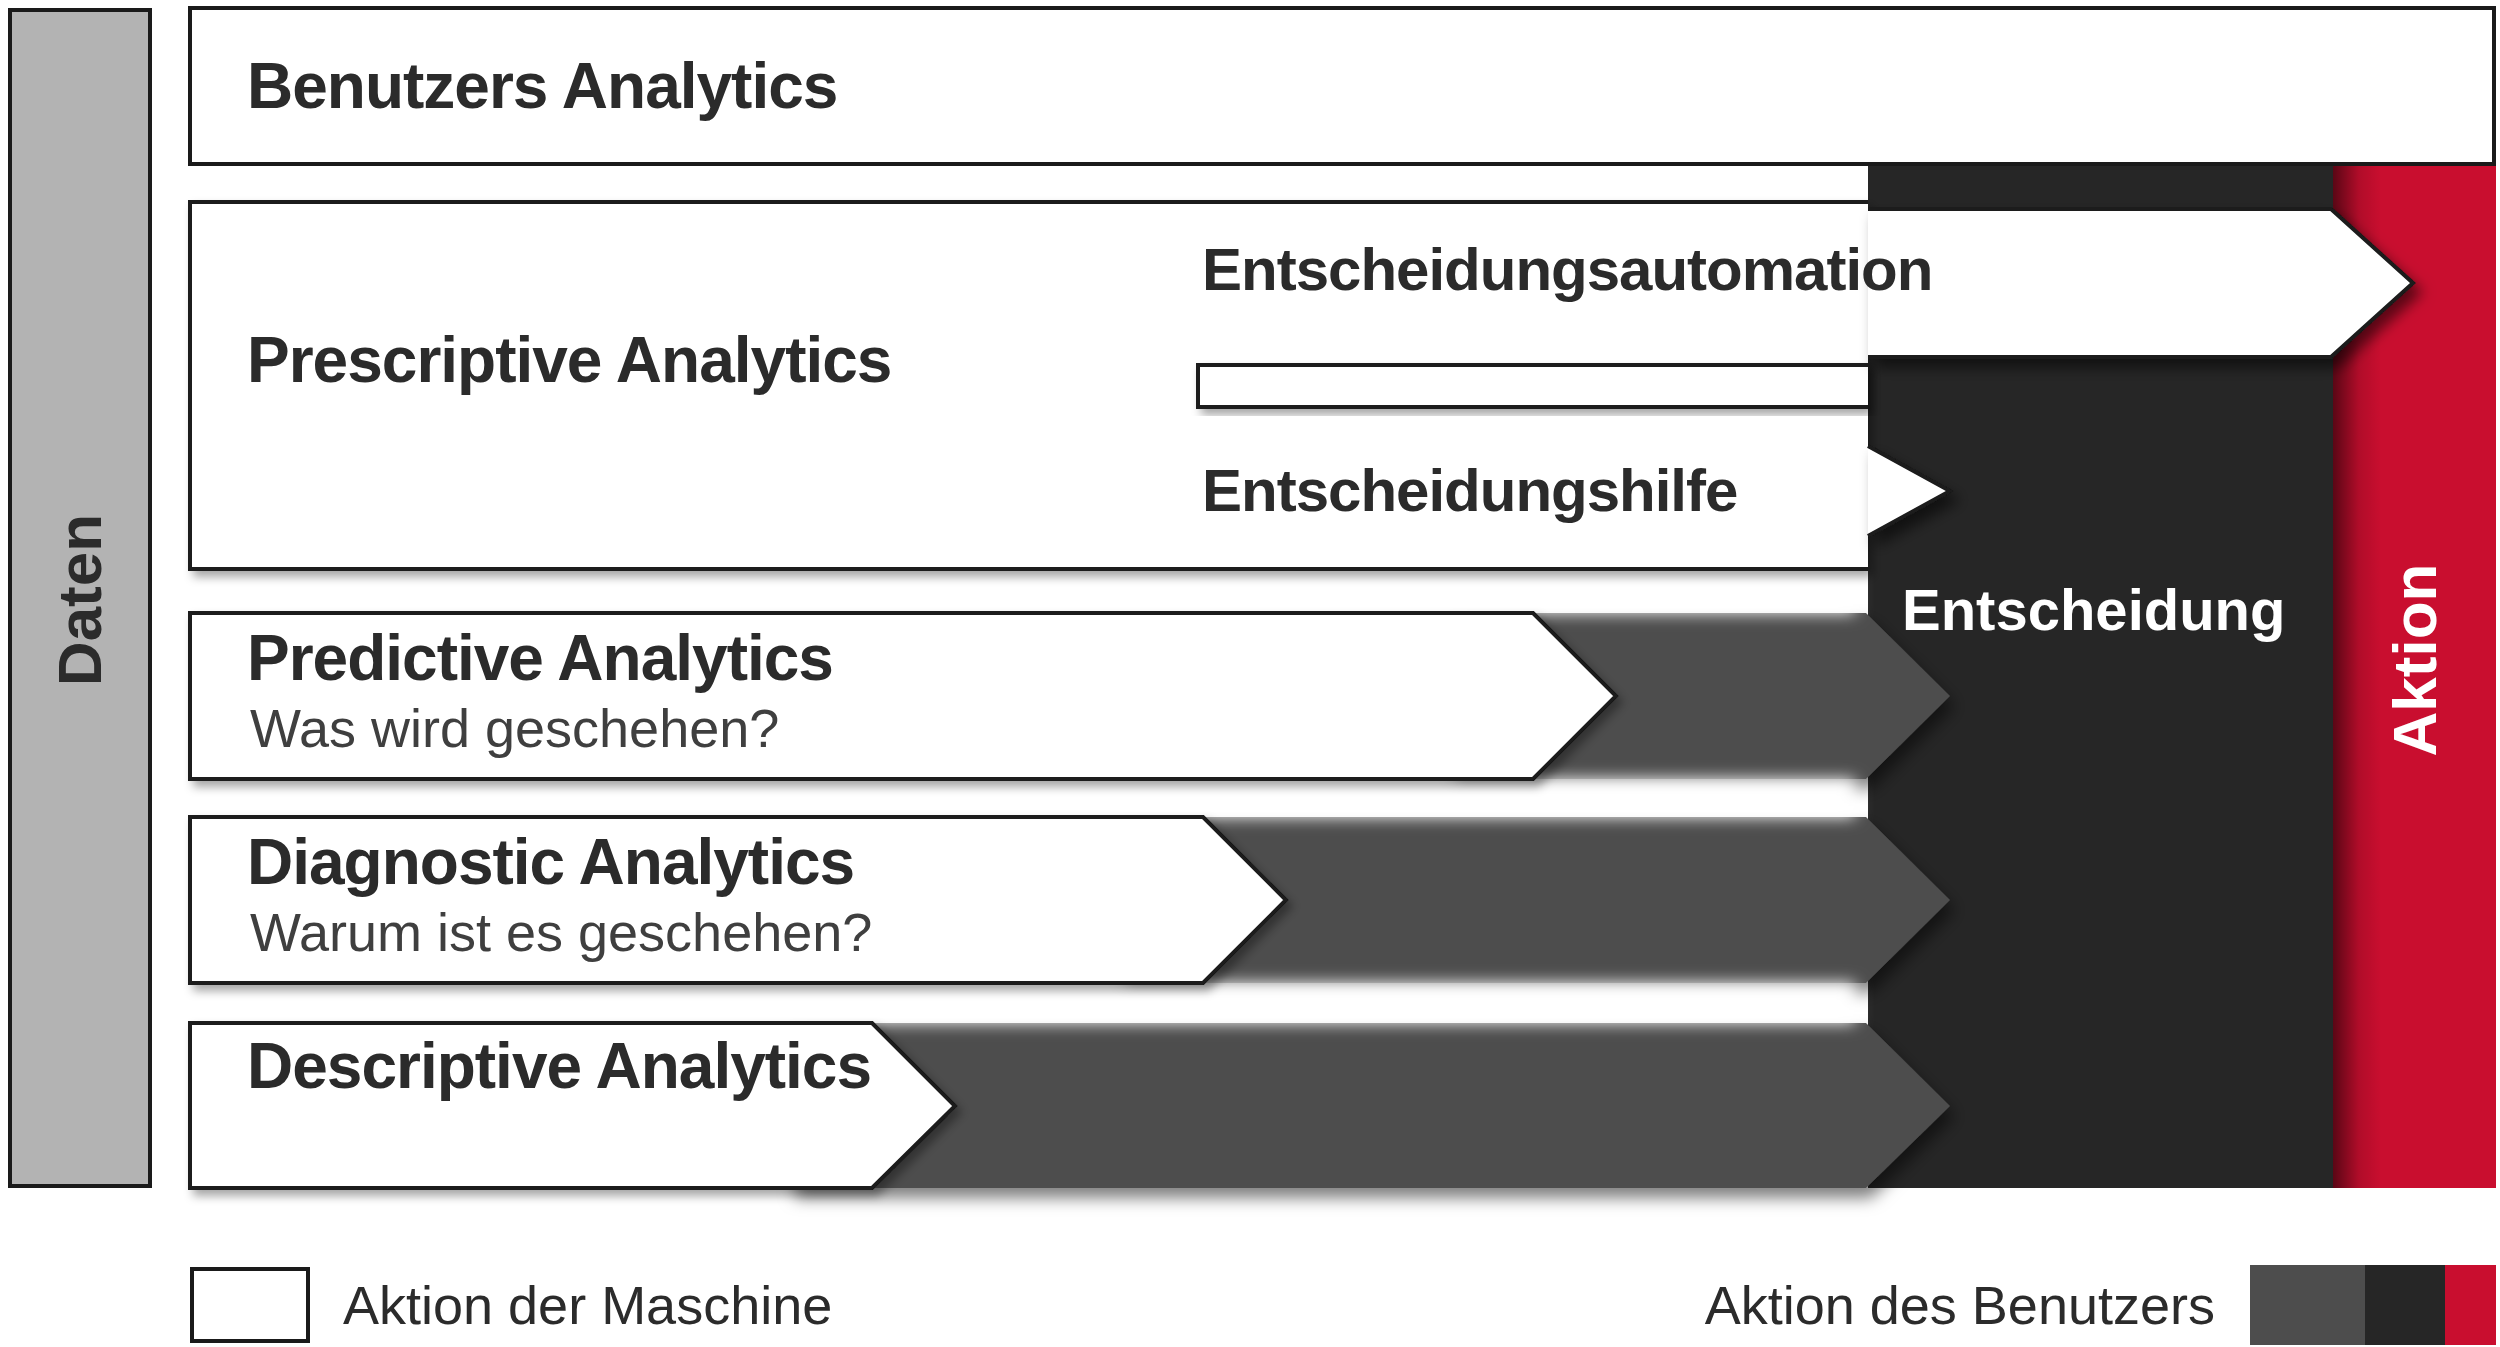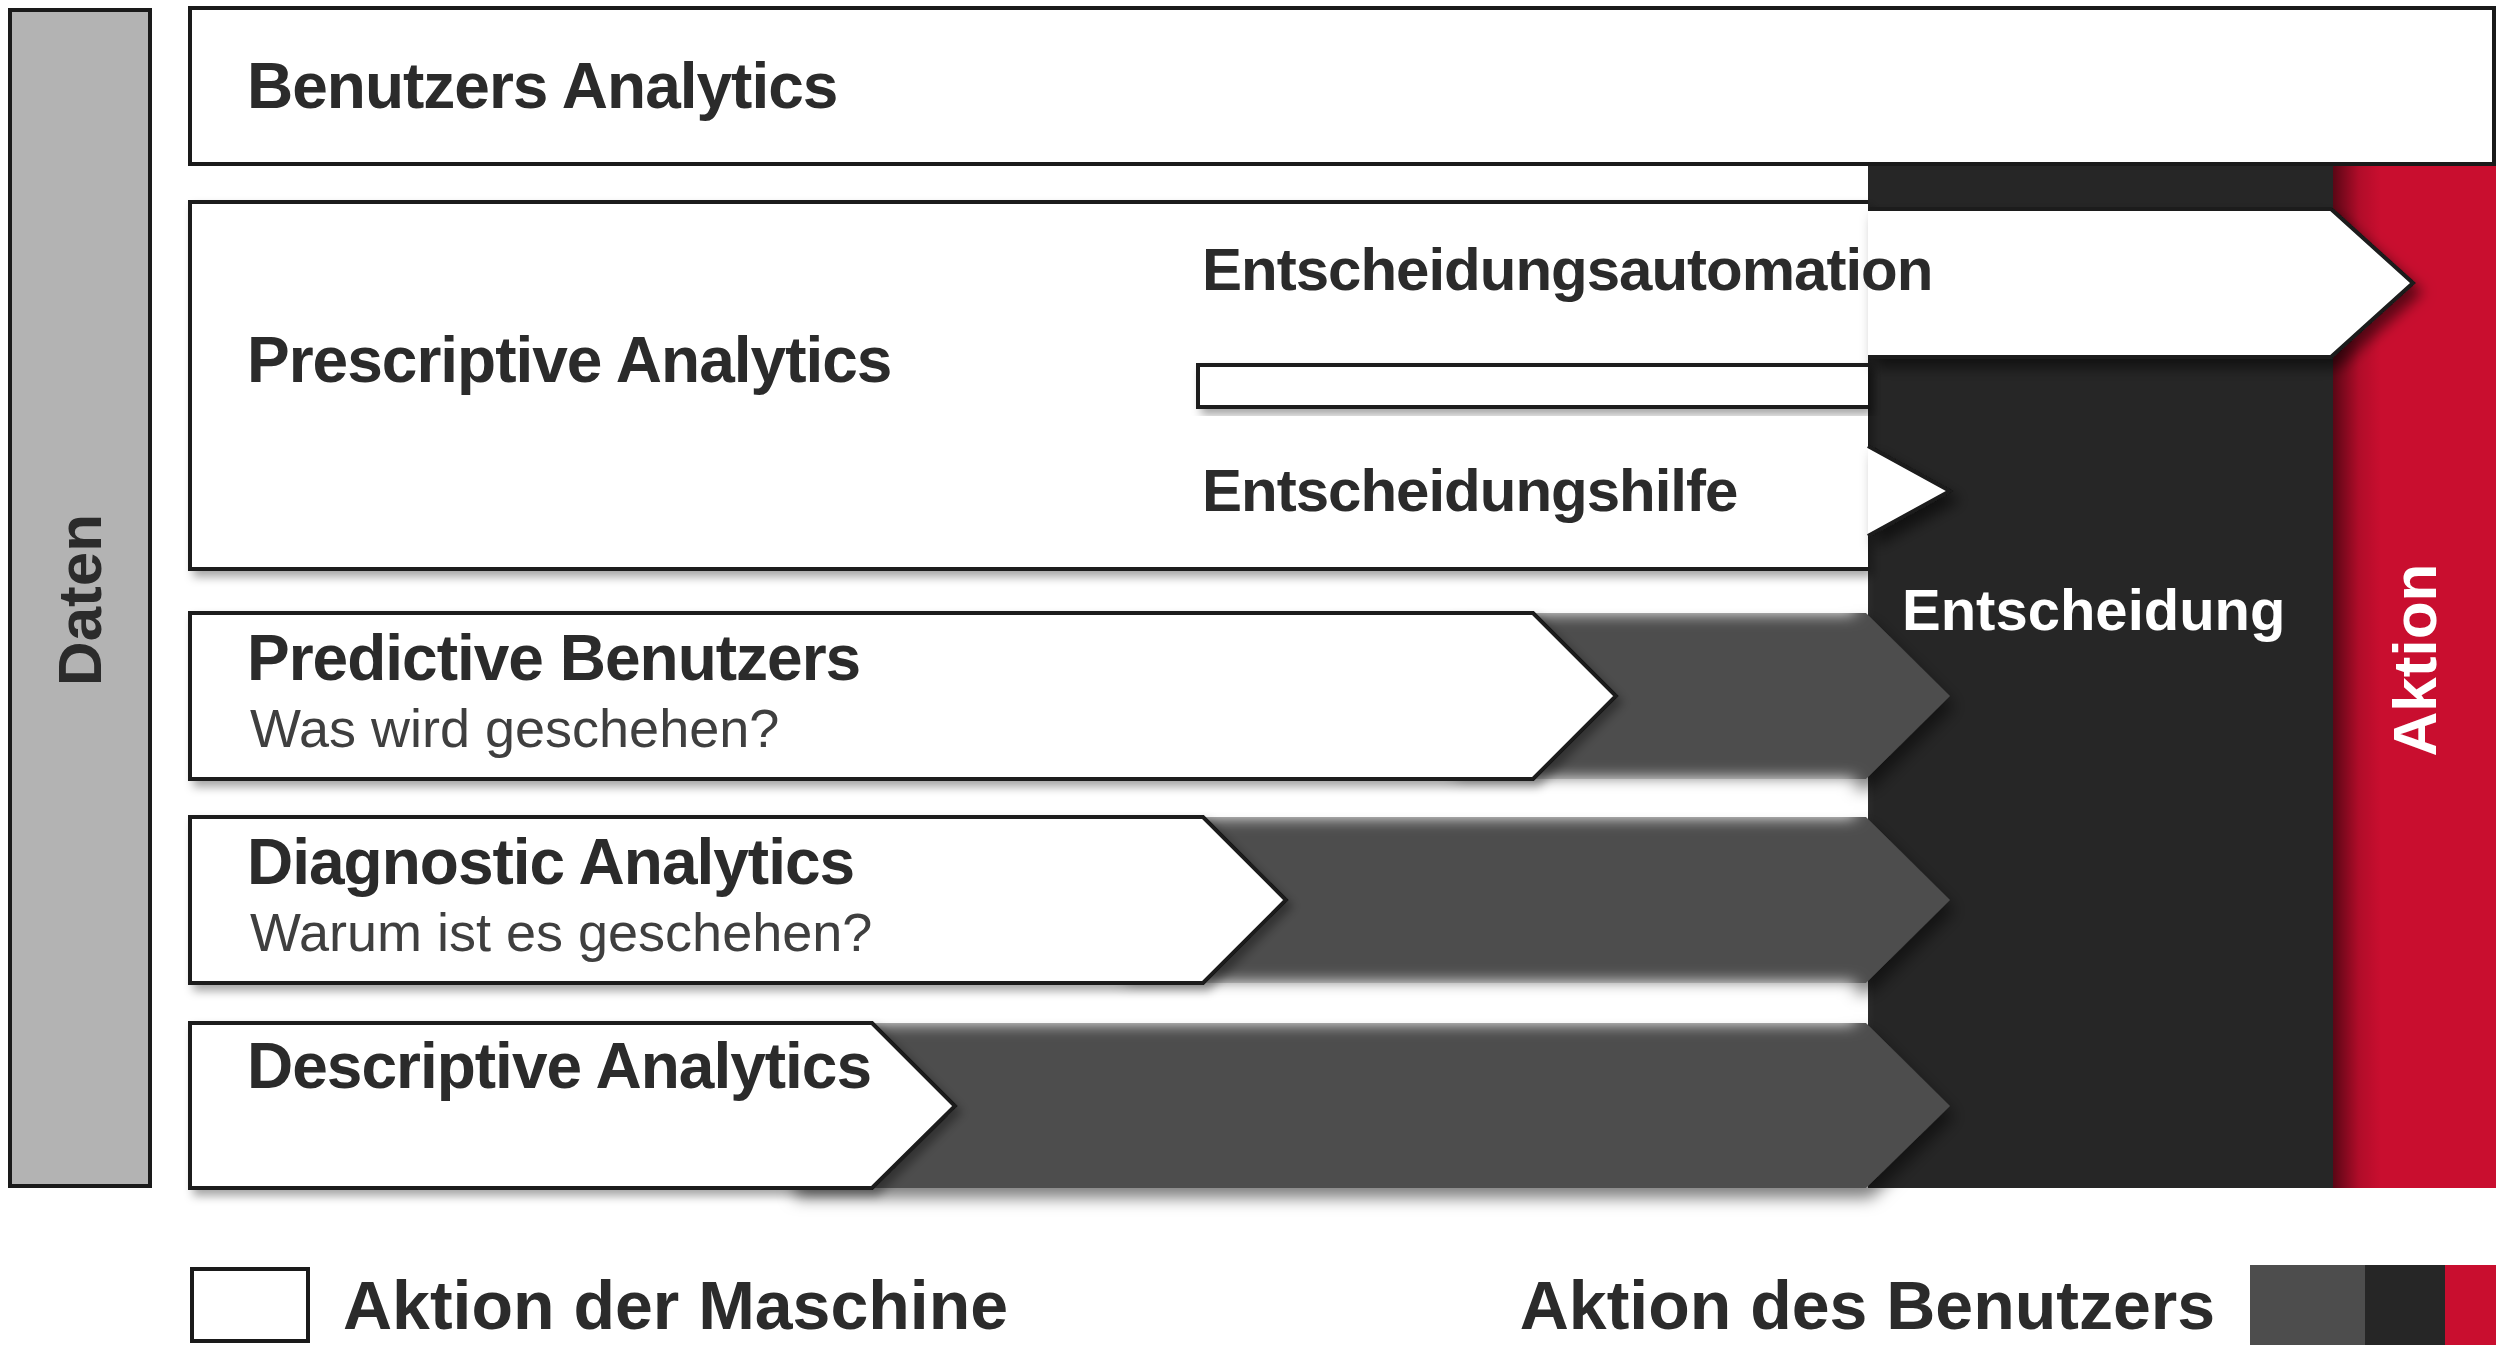"Predictive Benutzers" div.t { text: Benutzers -> Analytics }
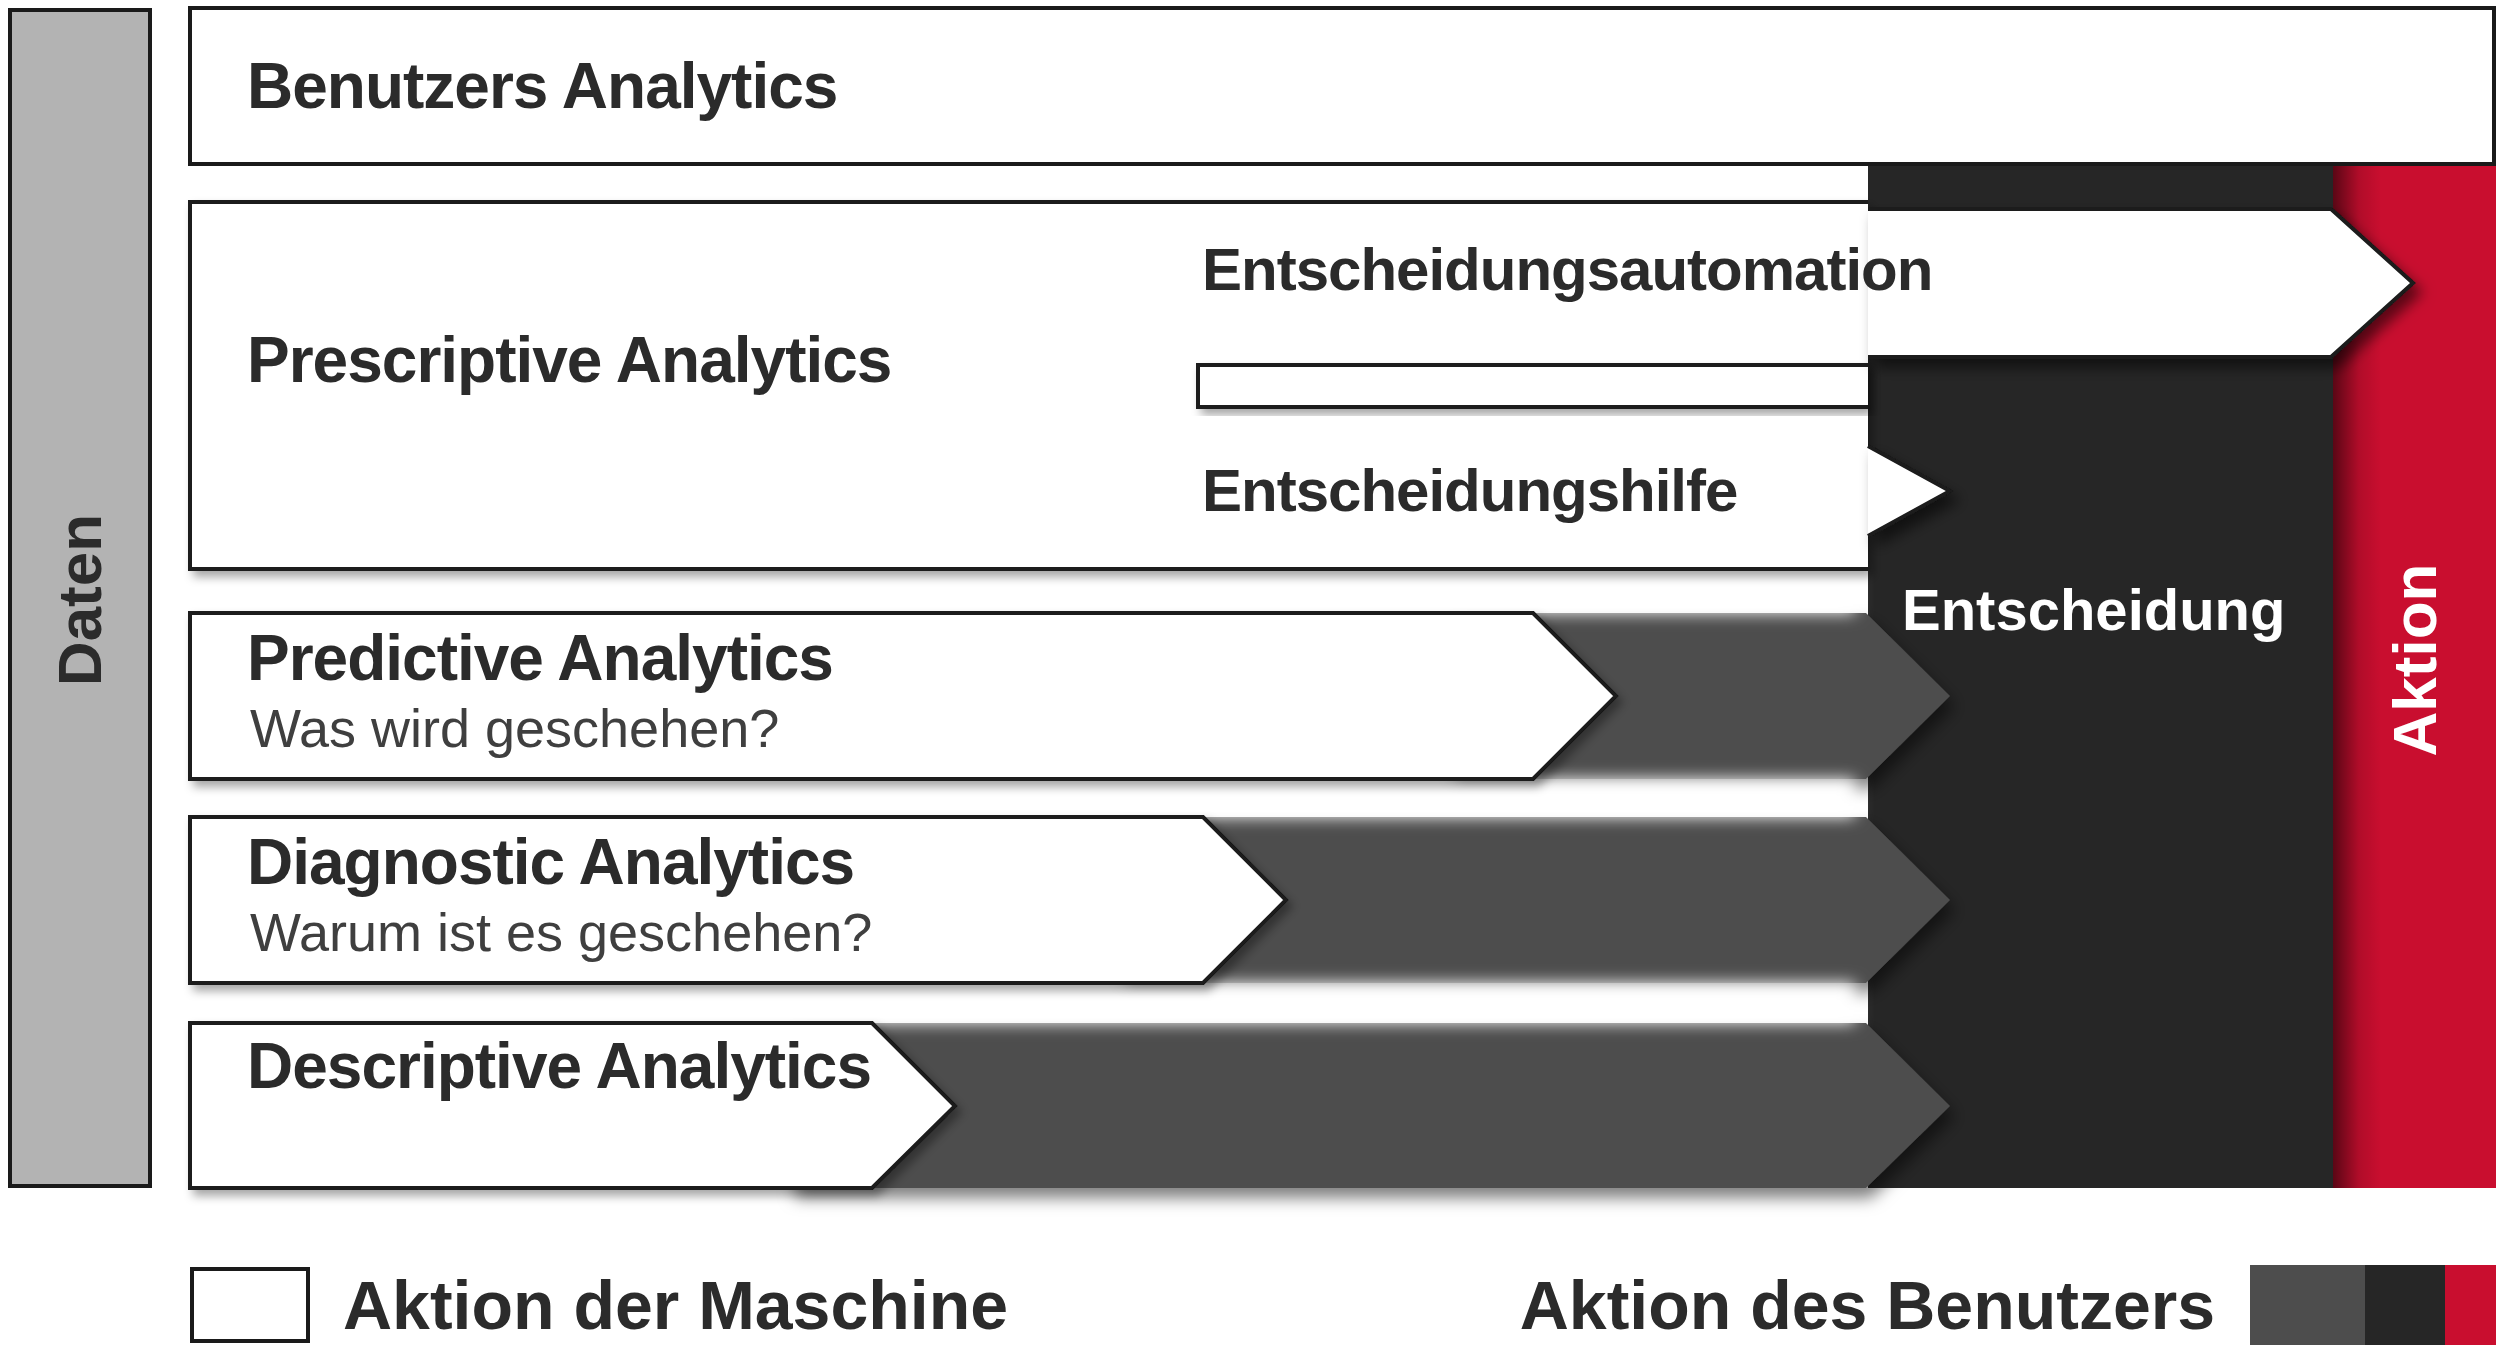"Aktion der Maschine" .legend-label { font-size: 68px -> 54px; font-weight: 700 -> 400 }
